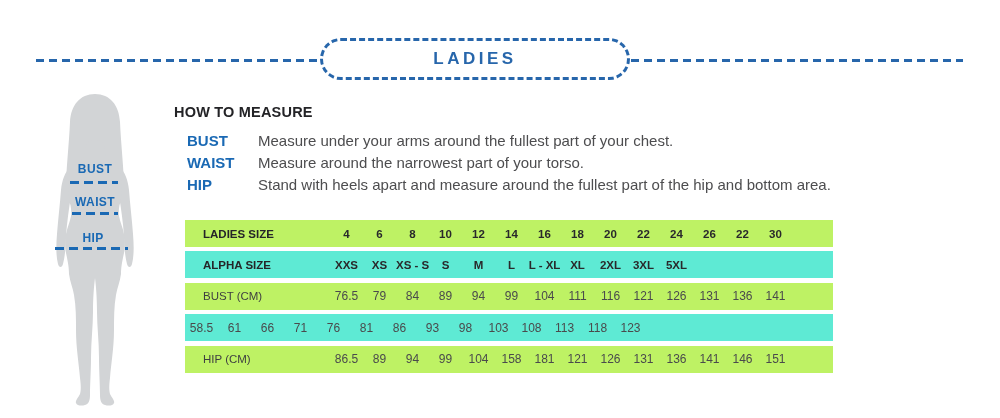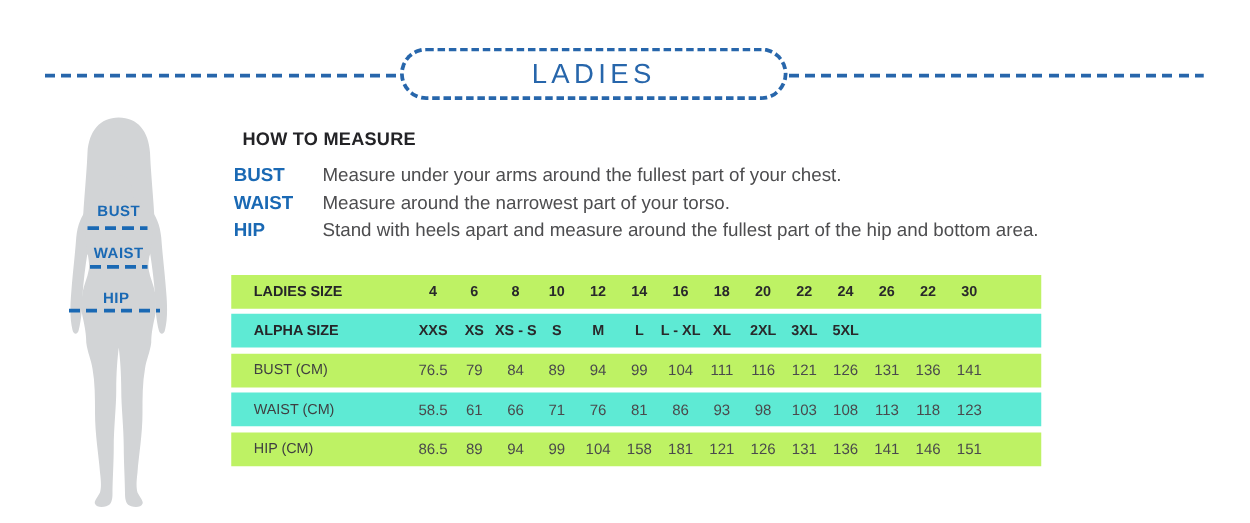"LADIES" .pill-label { font-size: 22px -> 17px; font-weight: normal -> bold }
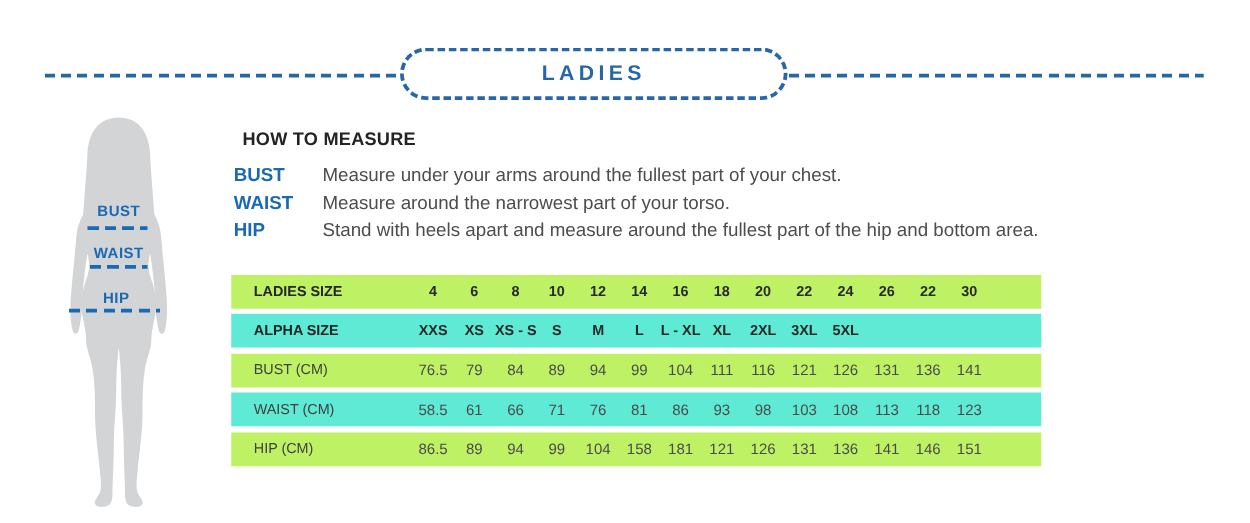"HOW TO MEASURE" .htm-title { left: 194px -> 174px }
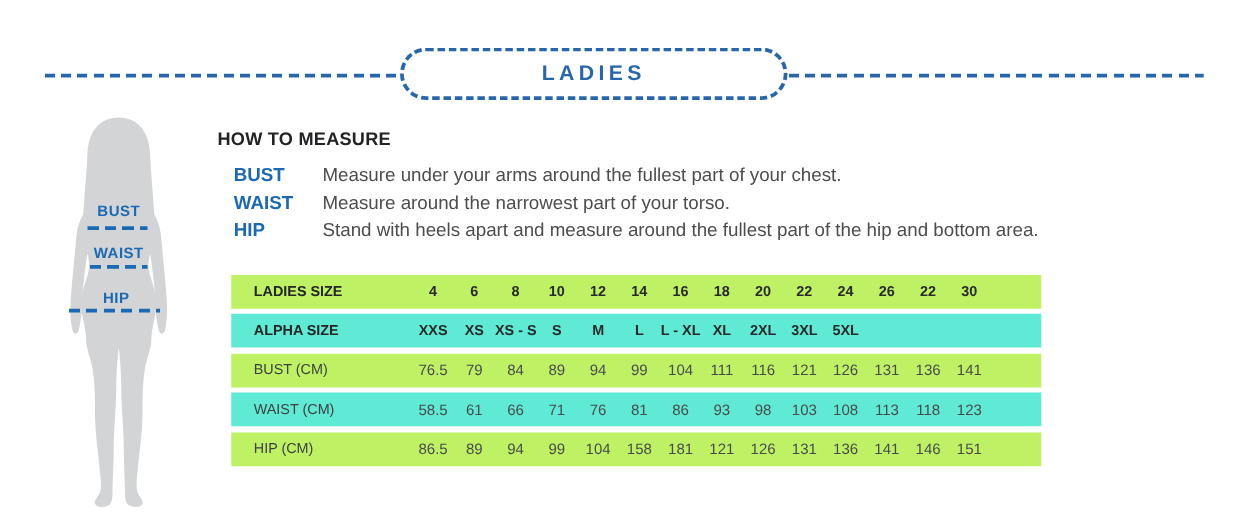"WAIST (CM)" div.t-label { html: <div>WAIST (CM)</div> -> none }
